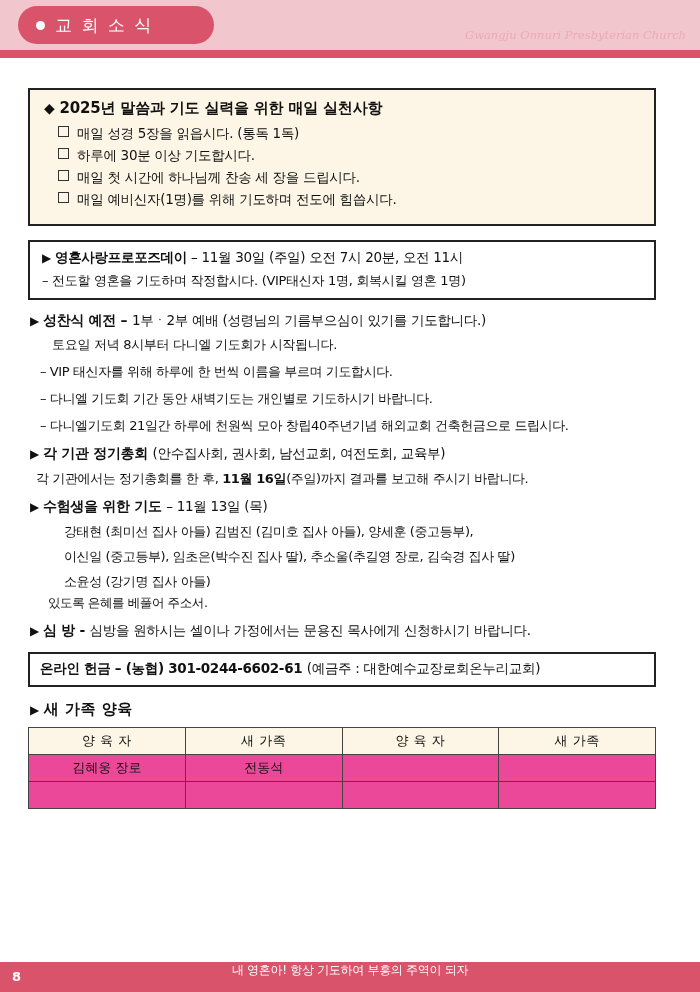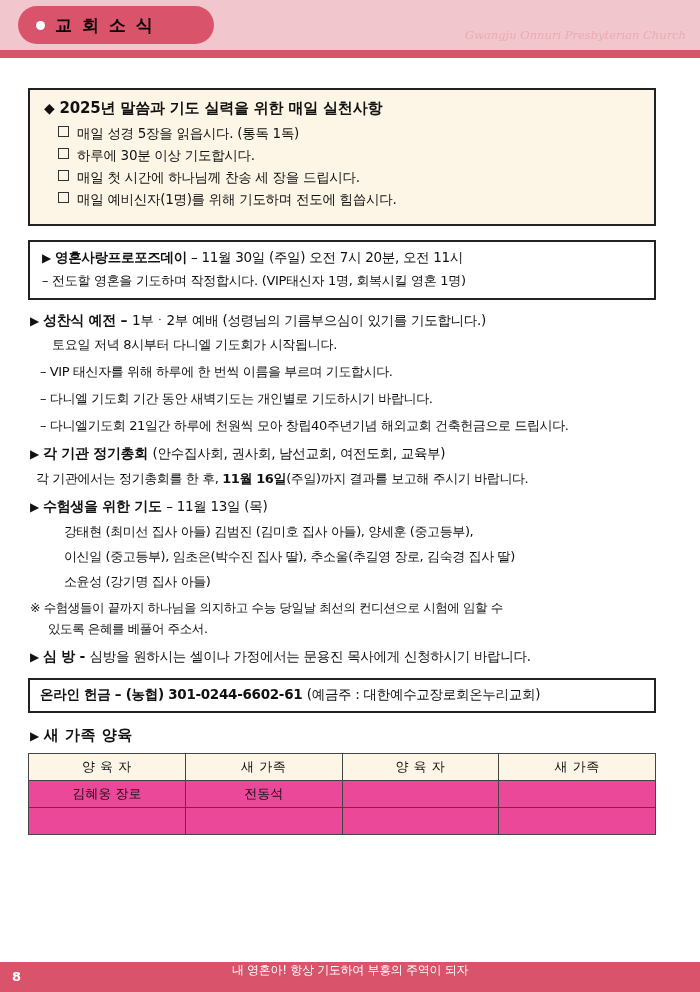"교 회 소 식" .header-title { color: #000000 -> #ffffff; font-weight: bold -> normal }
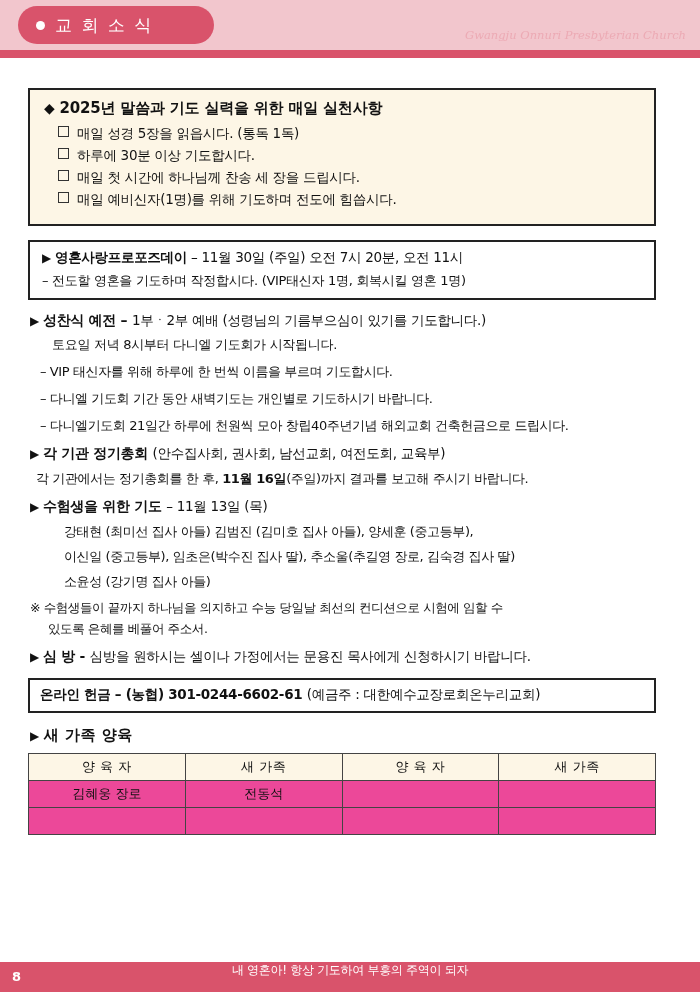"※ 수험생들이 끝까지 하나님을 의지하고" div.note-line { html: <div>※ 수험생들이 끝까지 하나님을 의지하고 수능 당일날 최선의 컨디션으로 시험에 임할 수</div> -> none }
